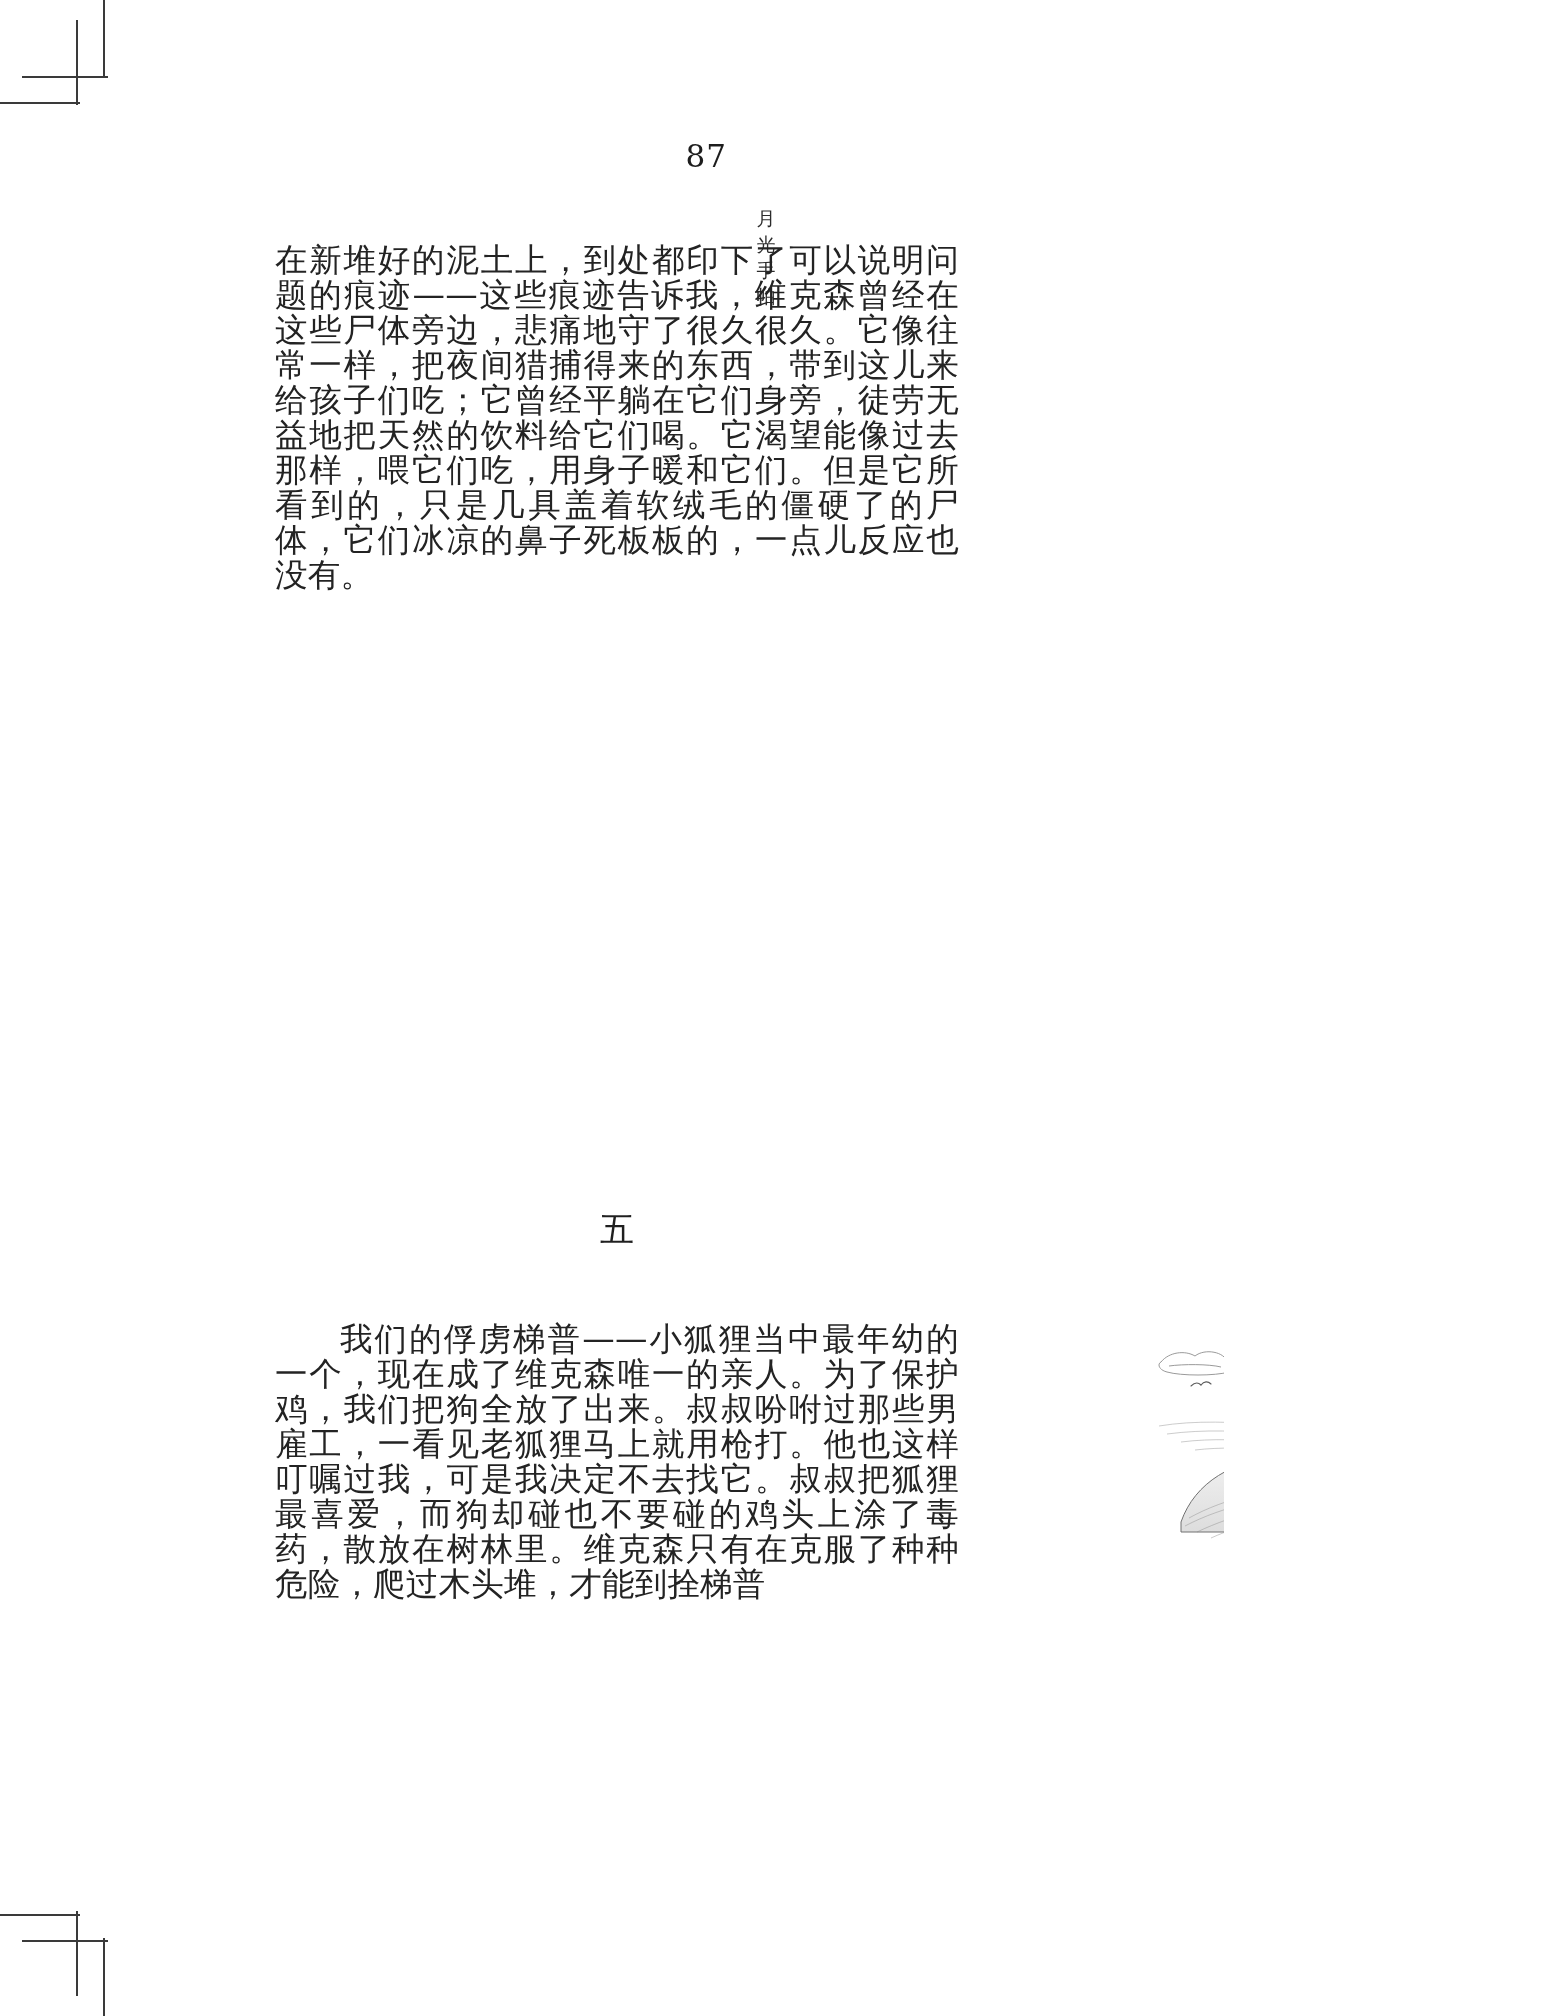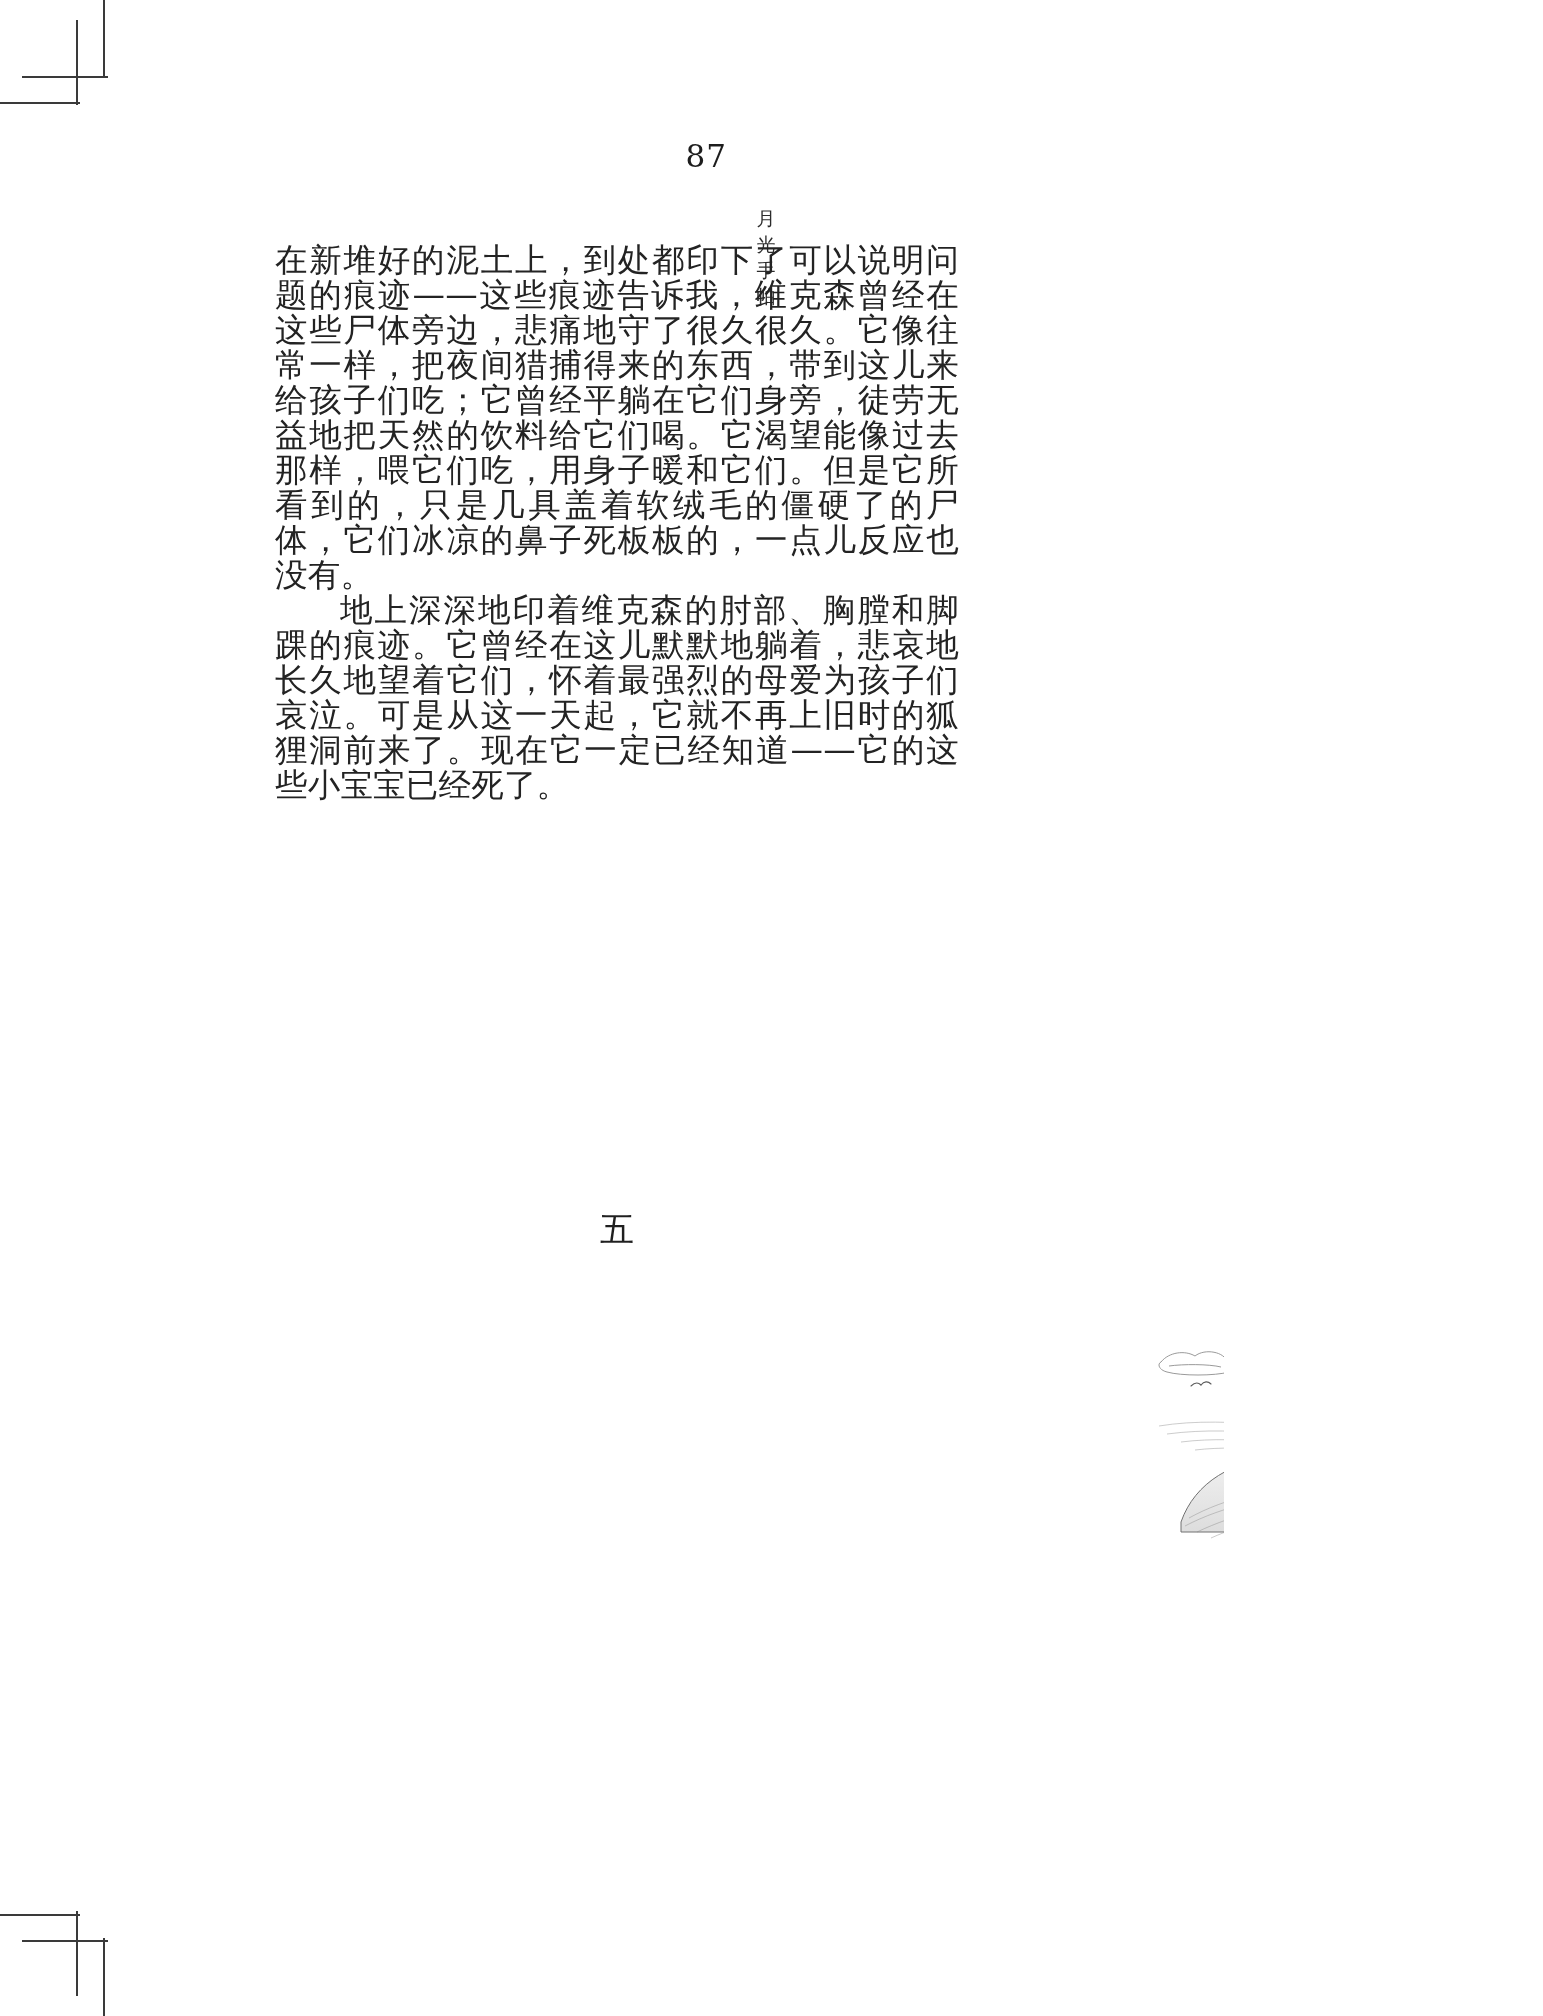"地上深深地印着维克森的肘部、胸膛和脚踝的痕迹。它曾经在这儿默默地躺着，悲哀地长久" p.para { html: <p>地上深深地印着维克森的肘部、胸膛和脚踝的痕迹。它曾经在这儿默默地躺着，悲哀地长久地望着它们，怀着最强烈的母爱为孩子们哀泣。可是从这一天起，它就不再上旧时的狐狸洞前来了。现在它一定已经知道——它的这些小宝宝已经死了。</p> -> none }
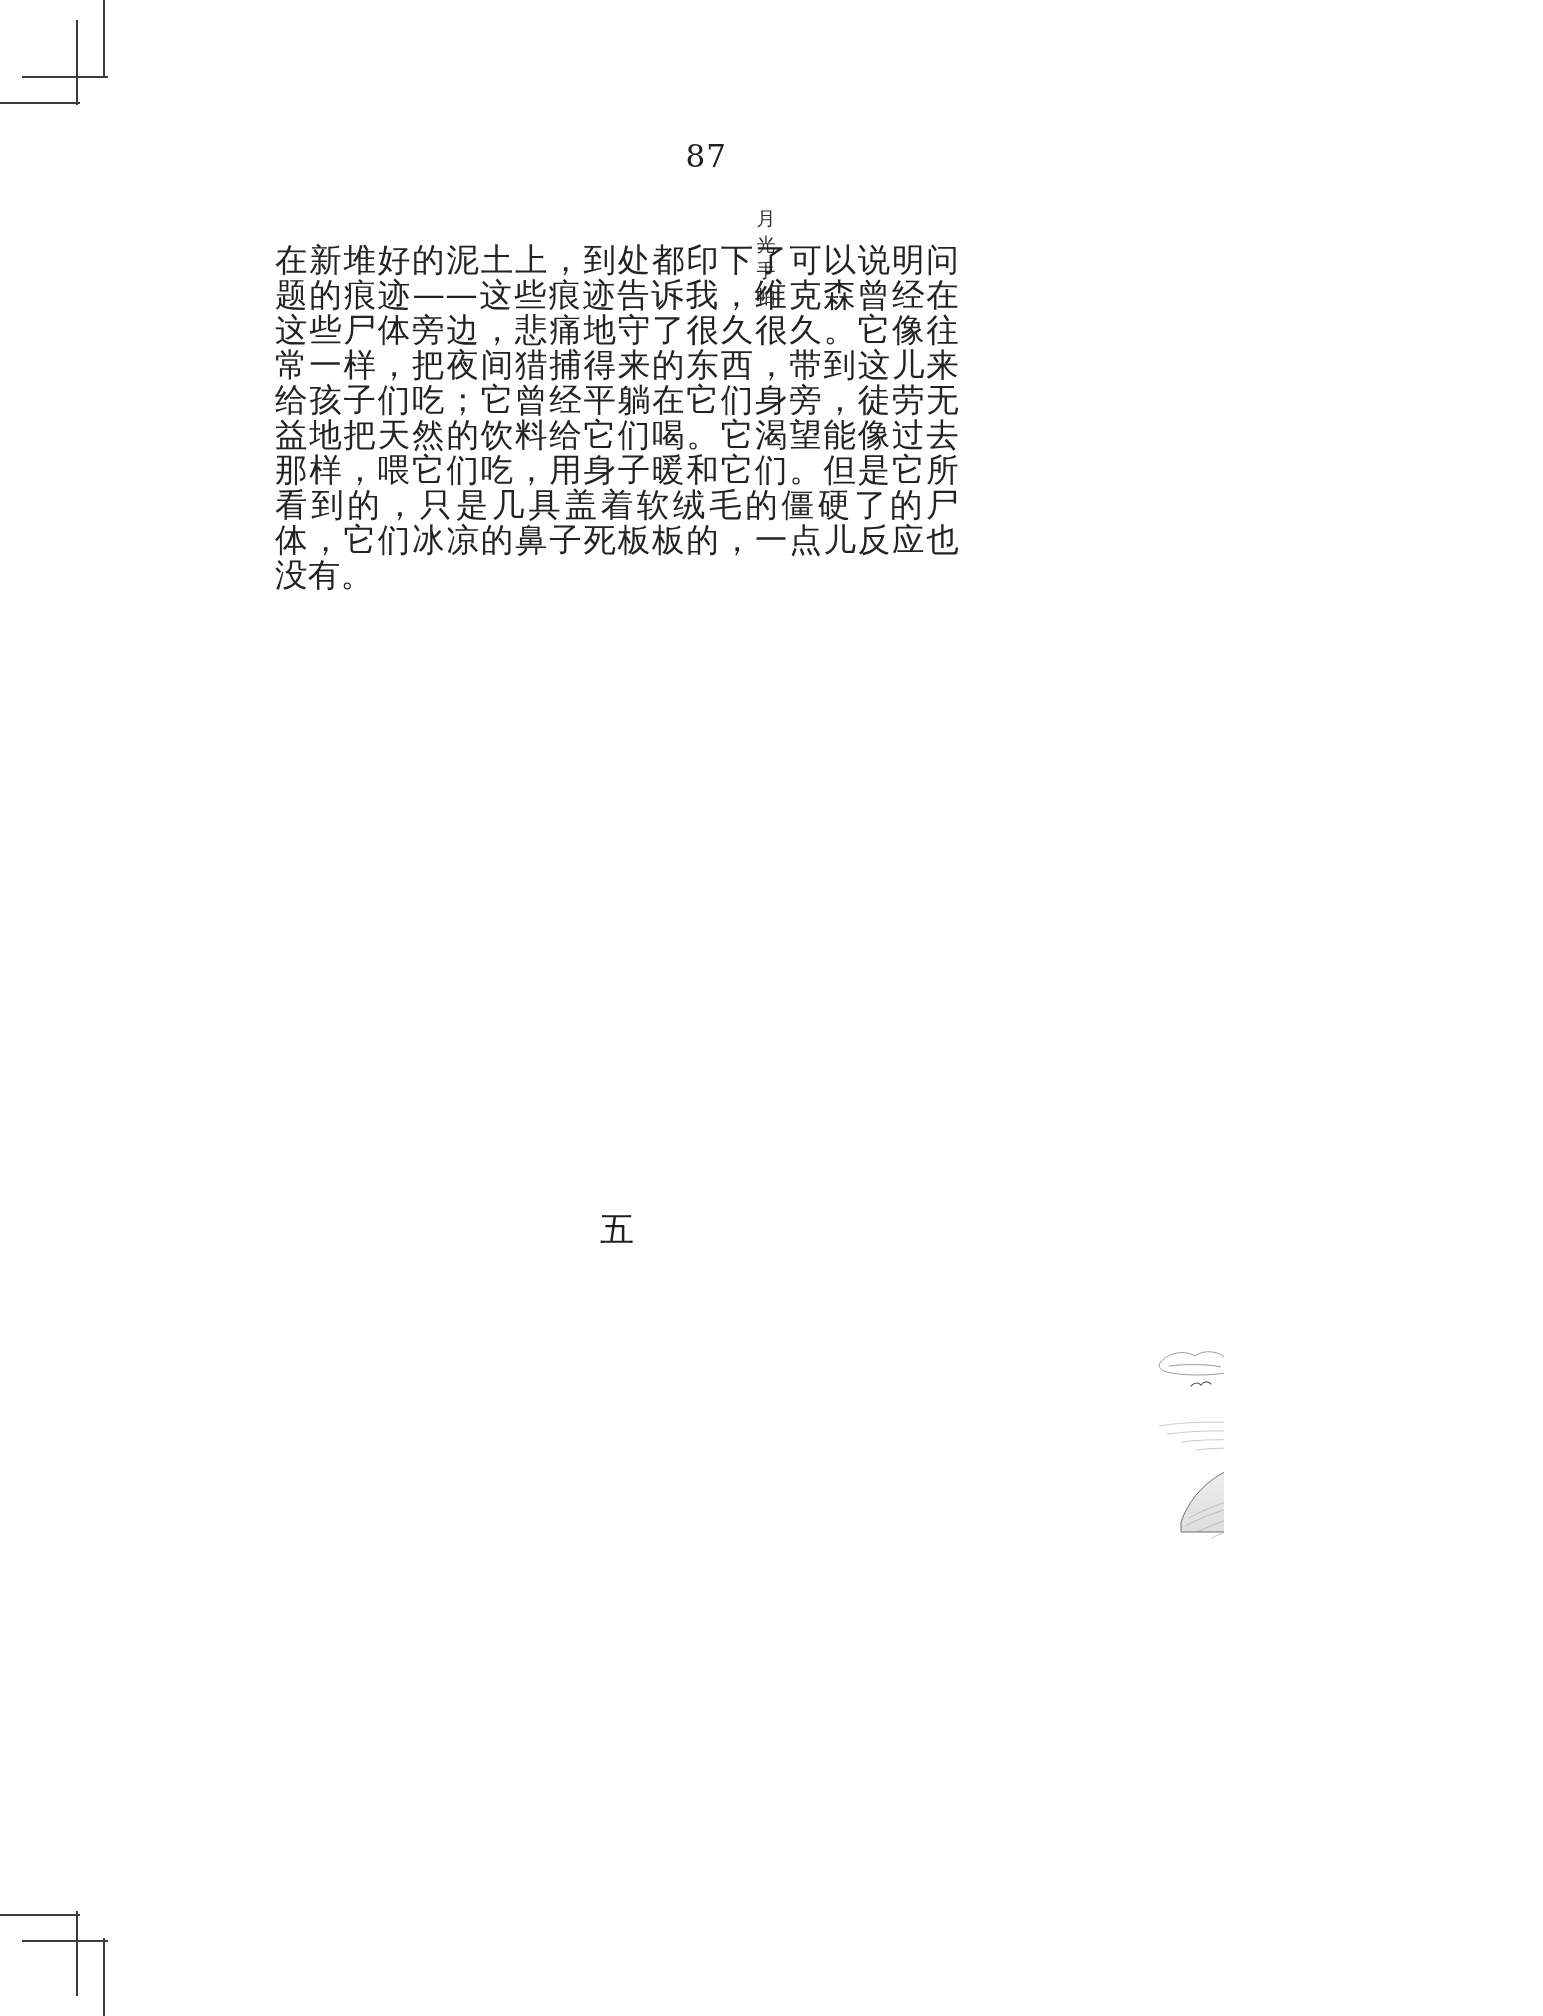"我们的俘虏梯普——小狐狸当中最年幼的一个，现在成了维克森唯一的亲人。为了保护鸡，" div { html: none -> <div> <p>我们的俘虏梯普——小狐狸当中最年幼的一个，现在成了维克森唯一的亲人。为了保护鸡，我们把狗全放了出来。叔叔吩咐过那些男雇工，一看见老狐狸马上就用枪打。他也这样叮嘱过我，可是我决定不去找它。叔叔把狐狸最喜爱，而狗却碰也不要碰的鸡头上涂了毒药，散放在树林里。维克森只有在克服了种种危险，爬过木头堆，才能到拴梯普</p> </div> }
